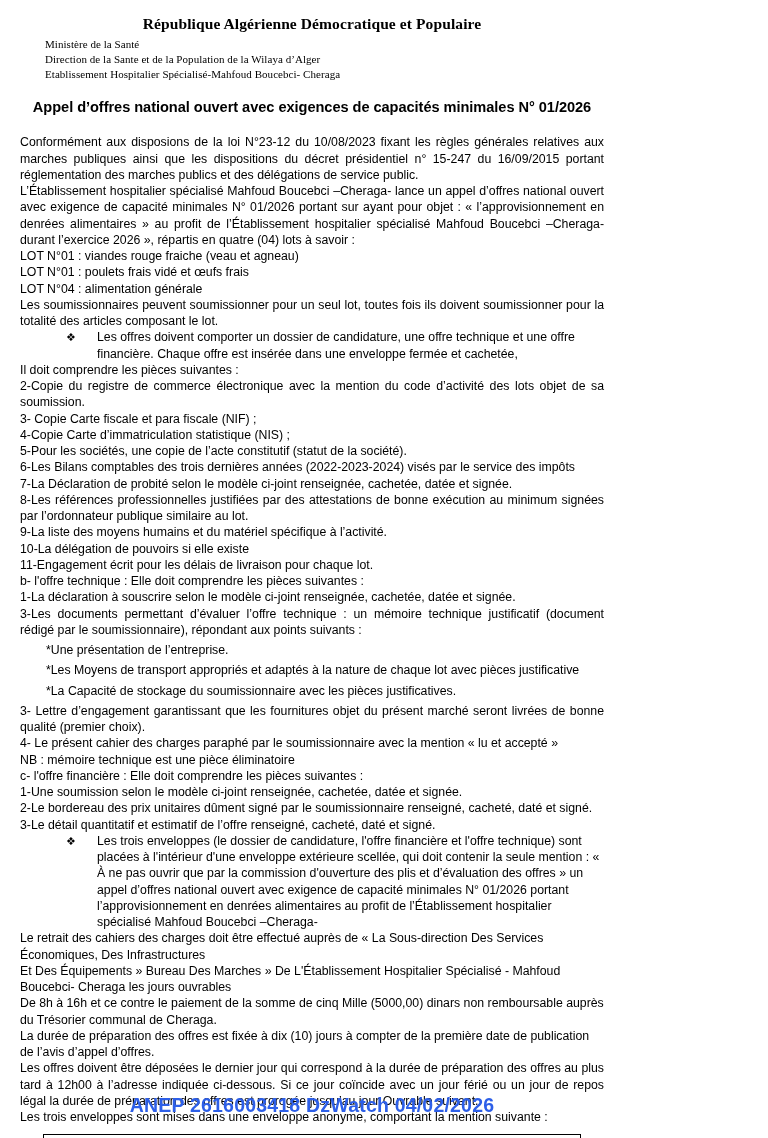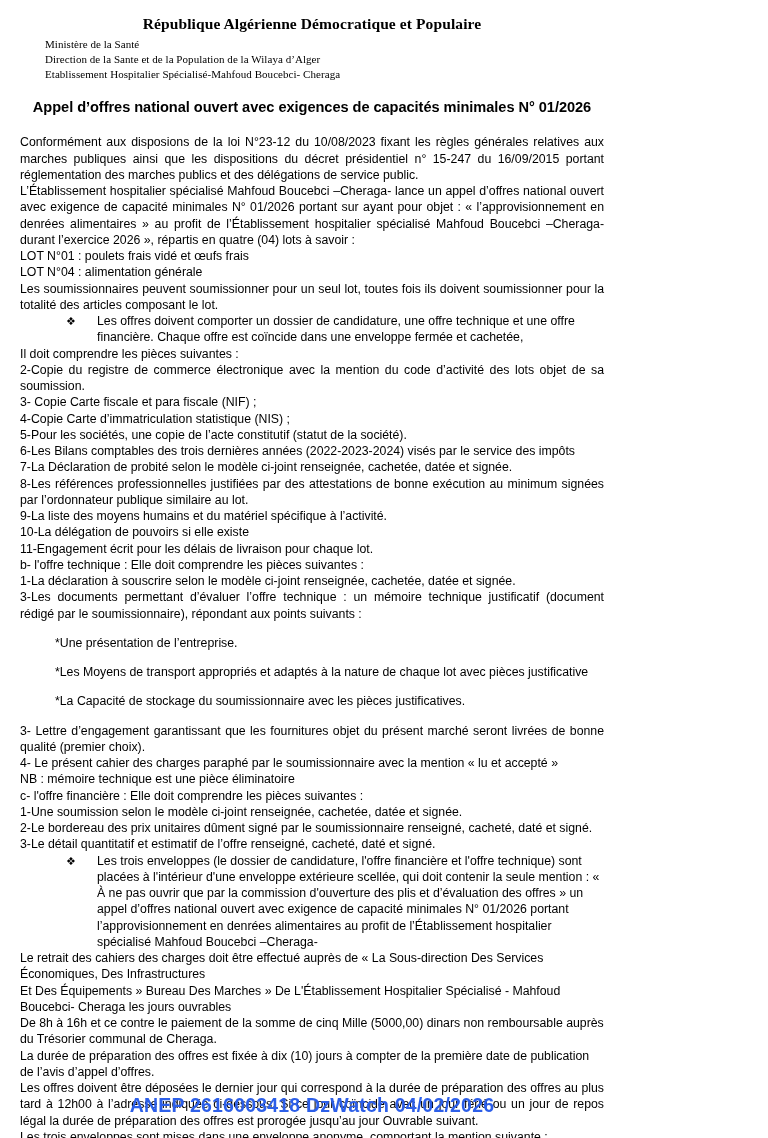"LOT N°01 : viandes rouge" p.p { html: none -> <p>LOT N°01 : viandes rouge fraiche (veau et agneau)</p> }
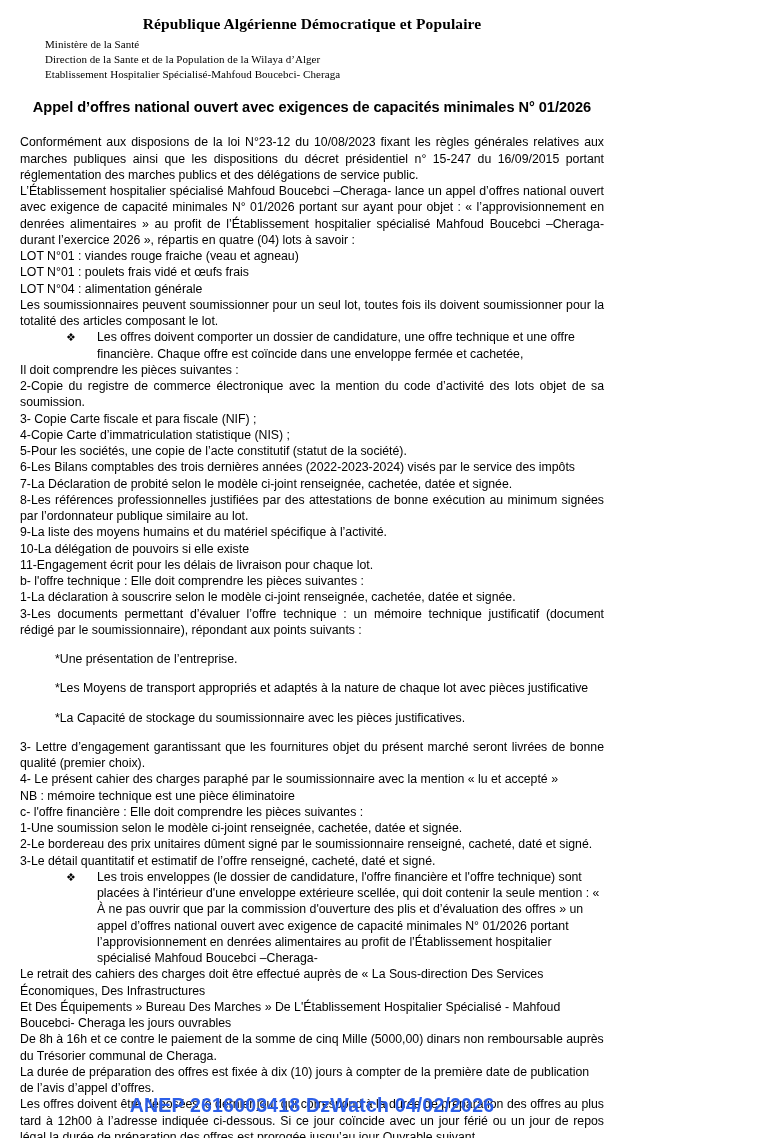"Les offres doivent comporter un" span.bullet-text { text: coïncide -> insérée }
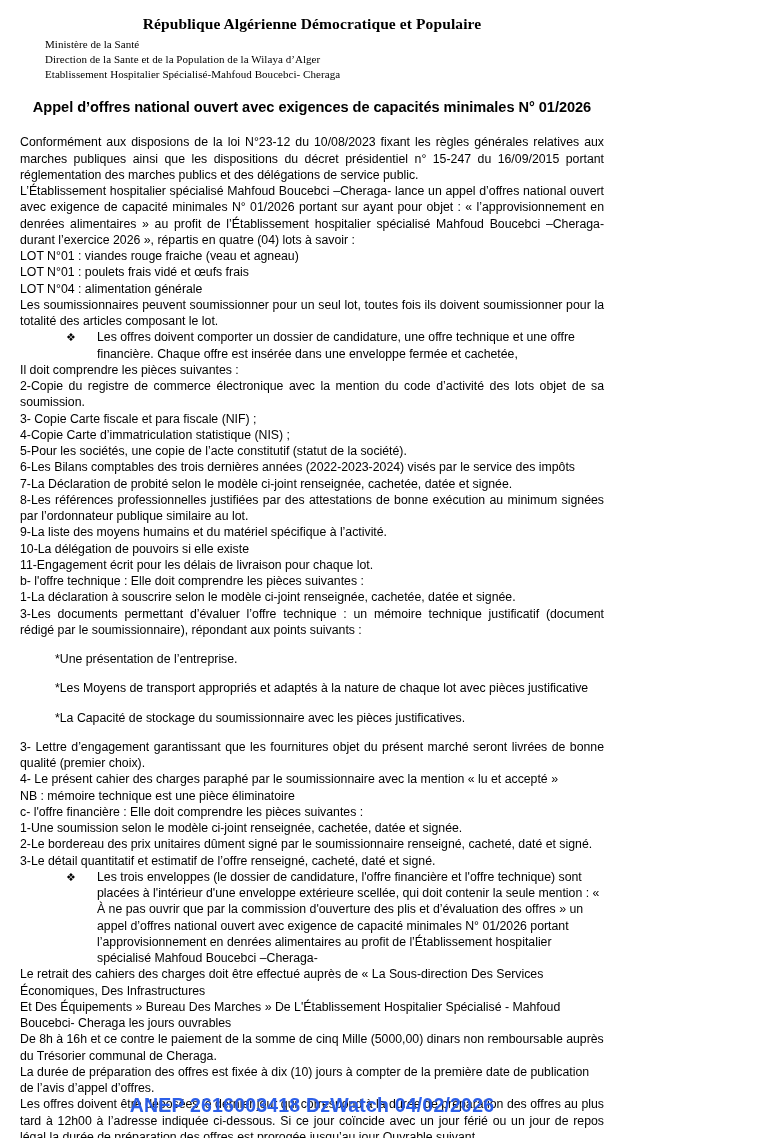"*Une présentation de l’entreprise." .star-line { margin: 13px -> 4px }
